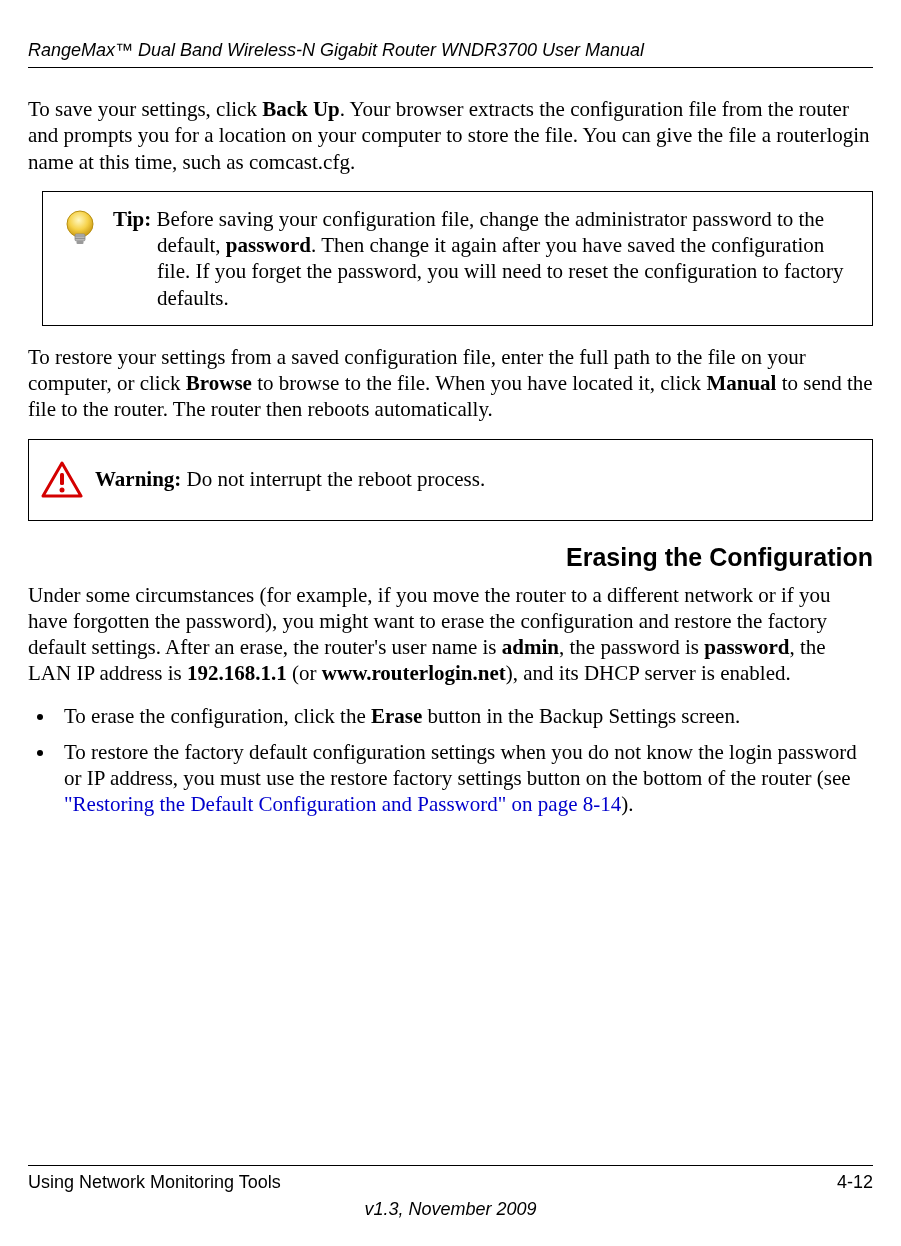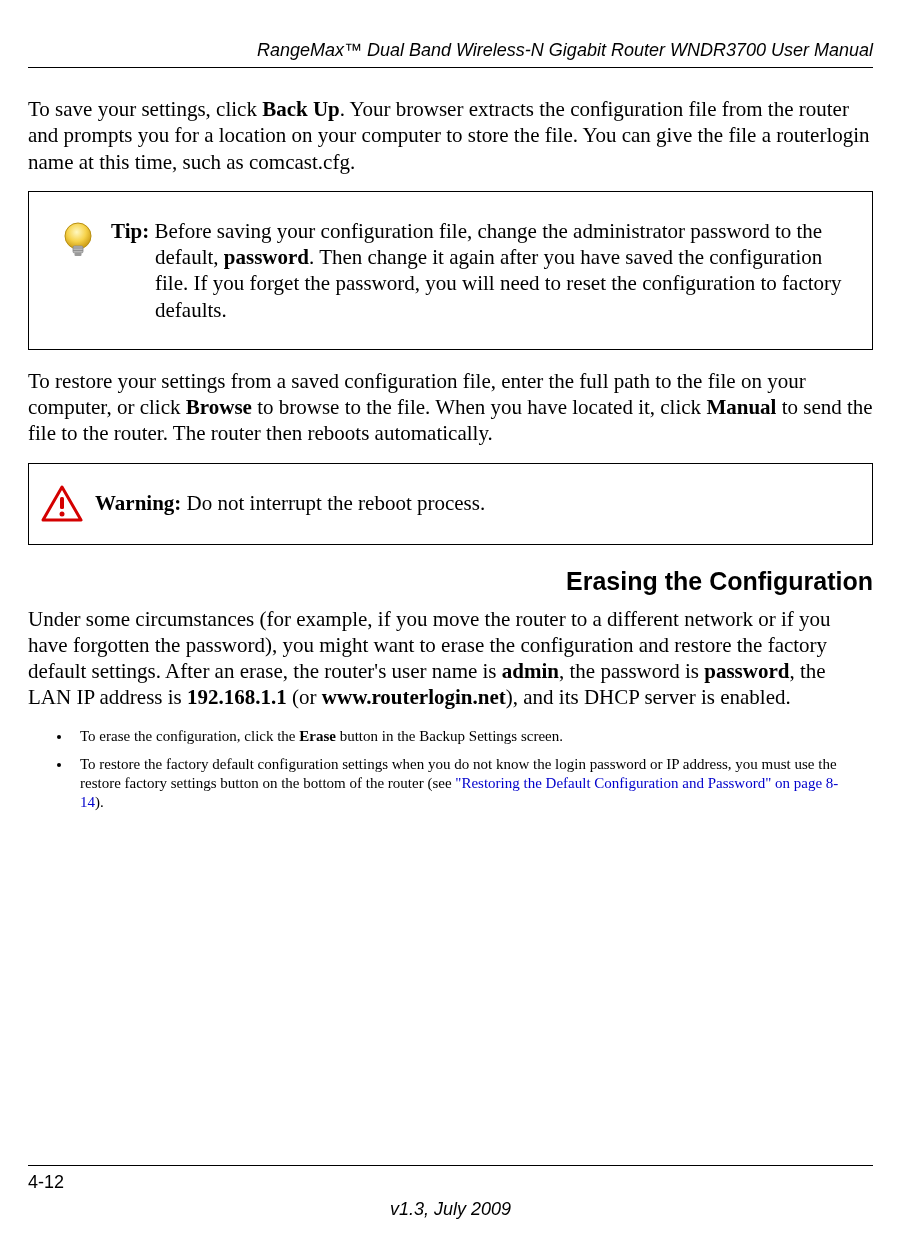"RangeMax™ Dual Band Wireless-N Gigabit" .header-title { text-align: right -> left }
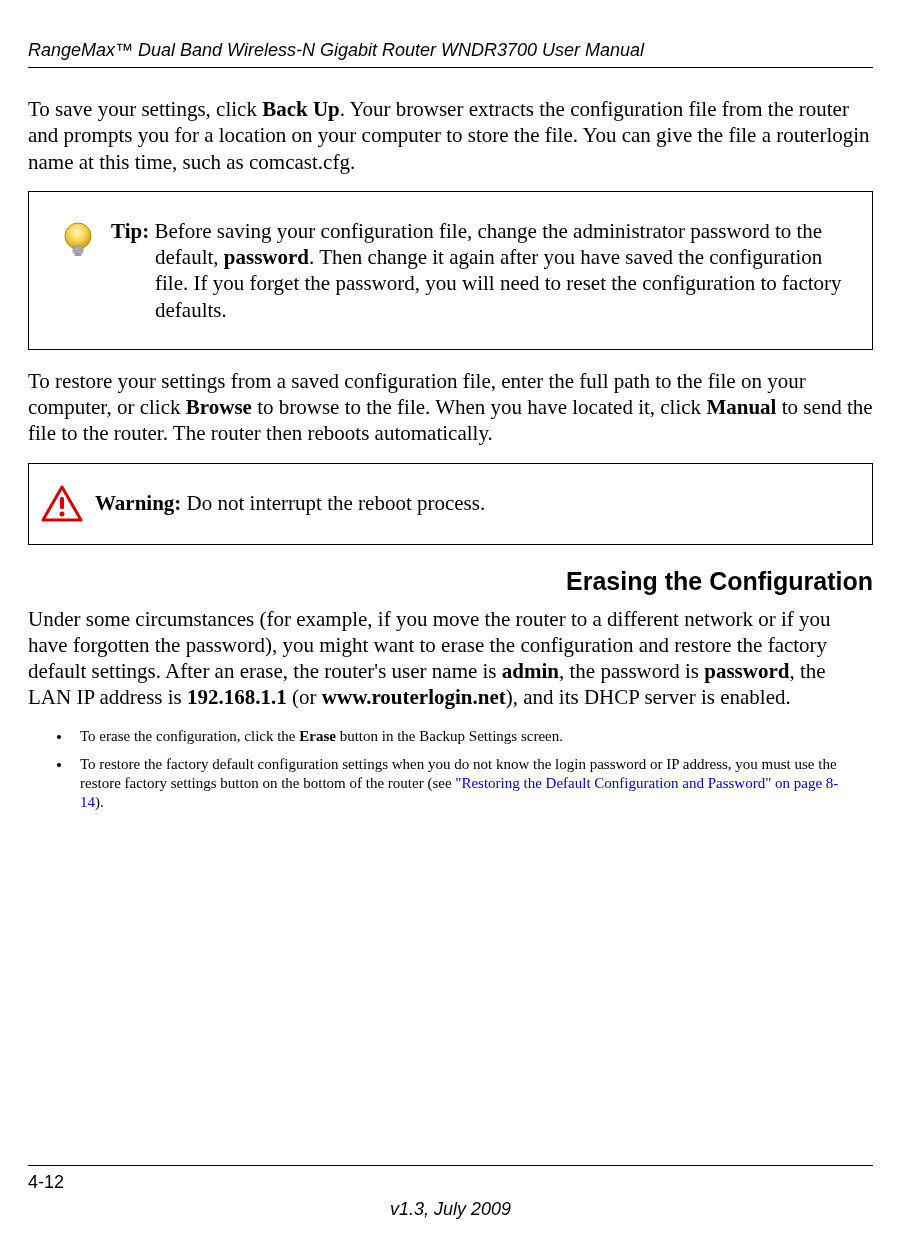"Tip: Before saving your configuration" .callout-box { margin: 0 0 18px 0 -> 0 0 18px 14px; padding: 16px -> 4px }
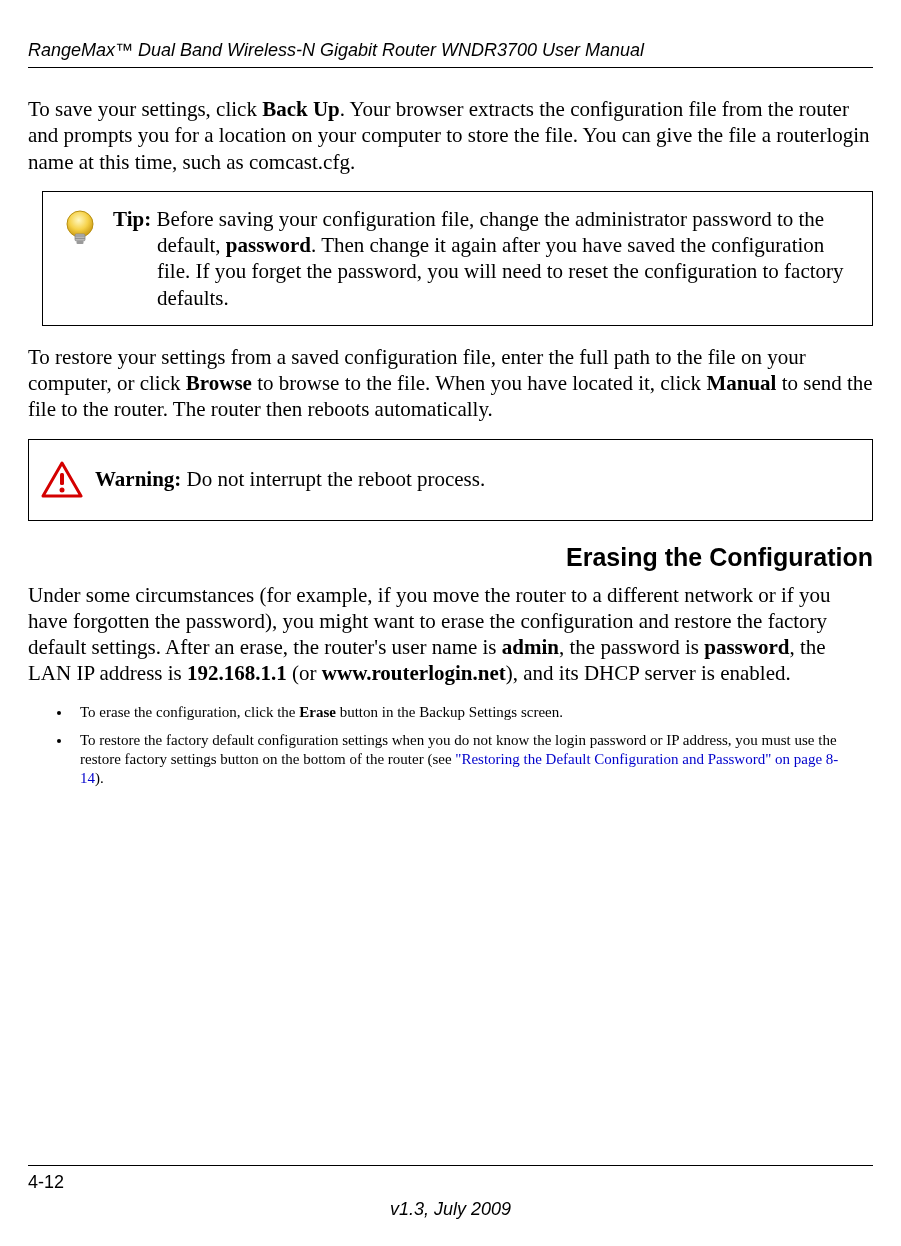"To erase the configuration, click" ul.bullets { font-size: 15px -> 21px; margin: 16px -> 0 }
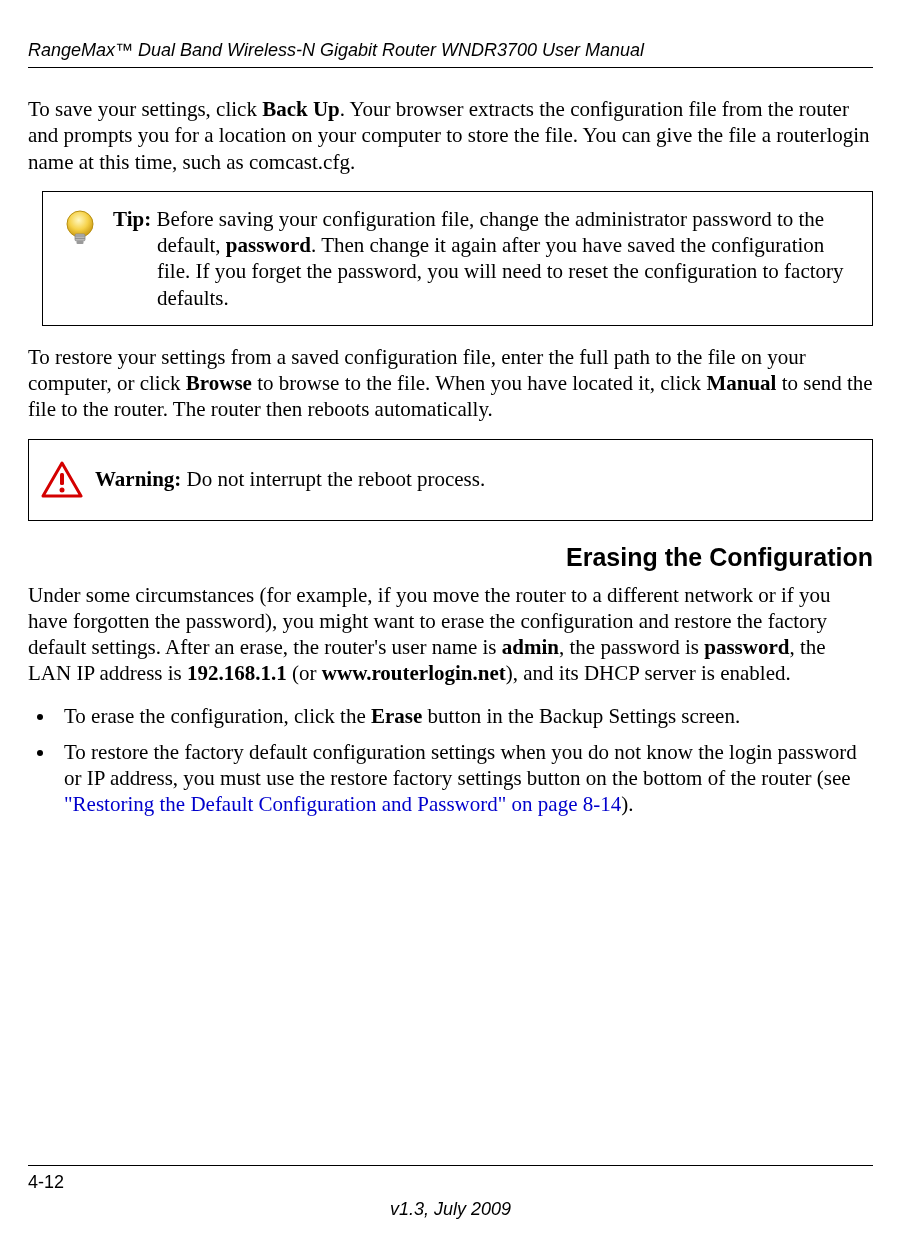"Using Network Monitoring Tools" span { html: none -> <span>Using Network Monitoring Tools</span> }
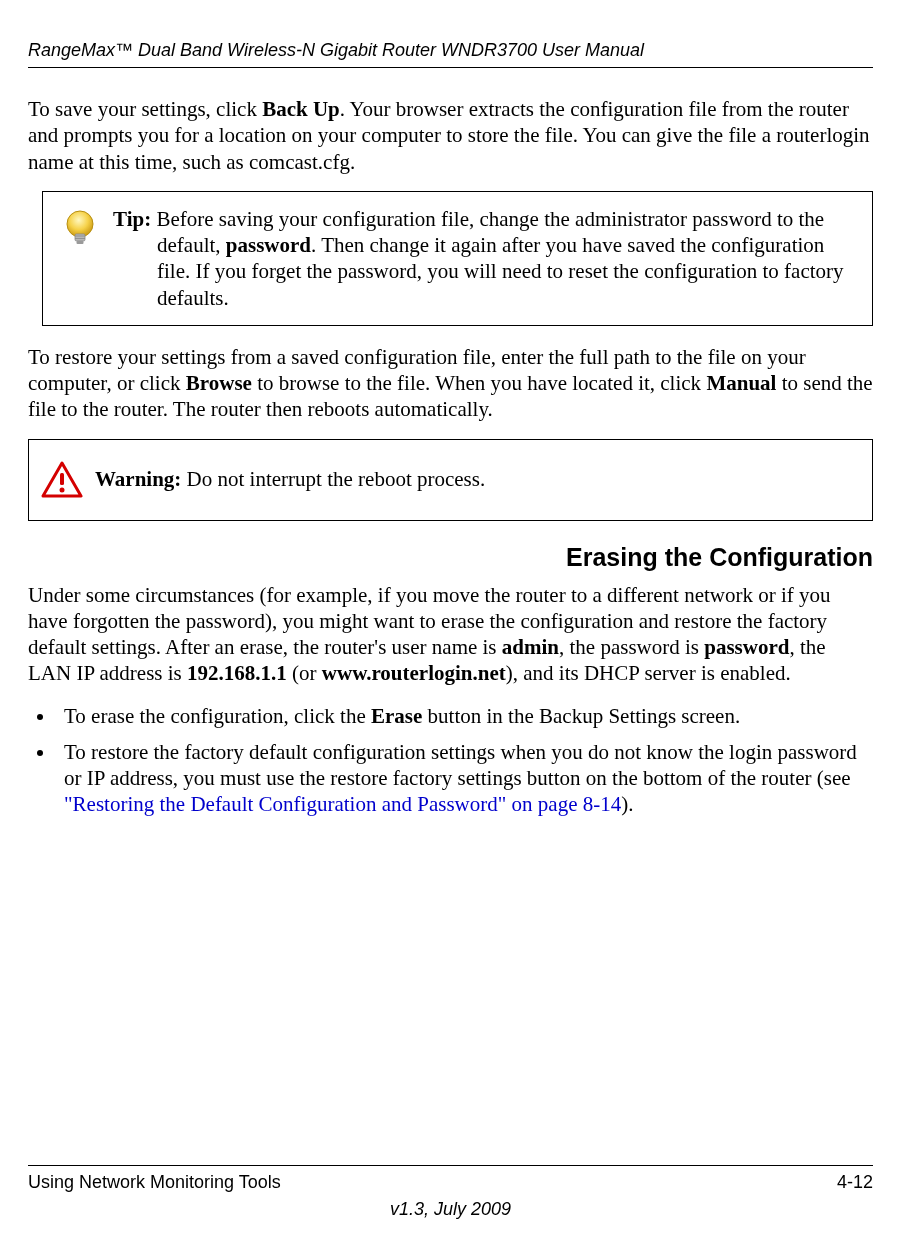"v1.3, July 2009" div.footer-version { text: July -> November }
